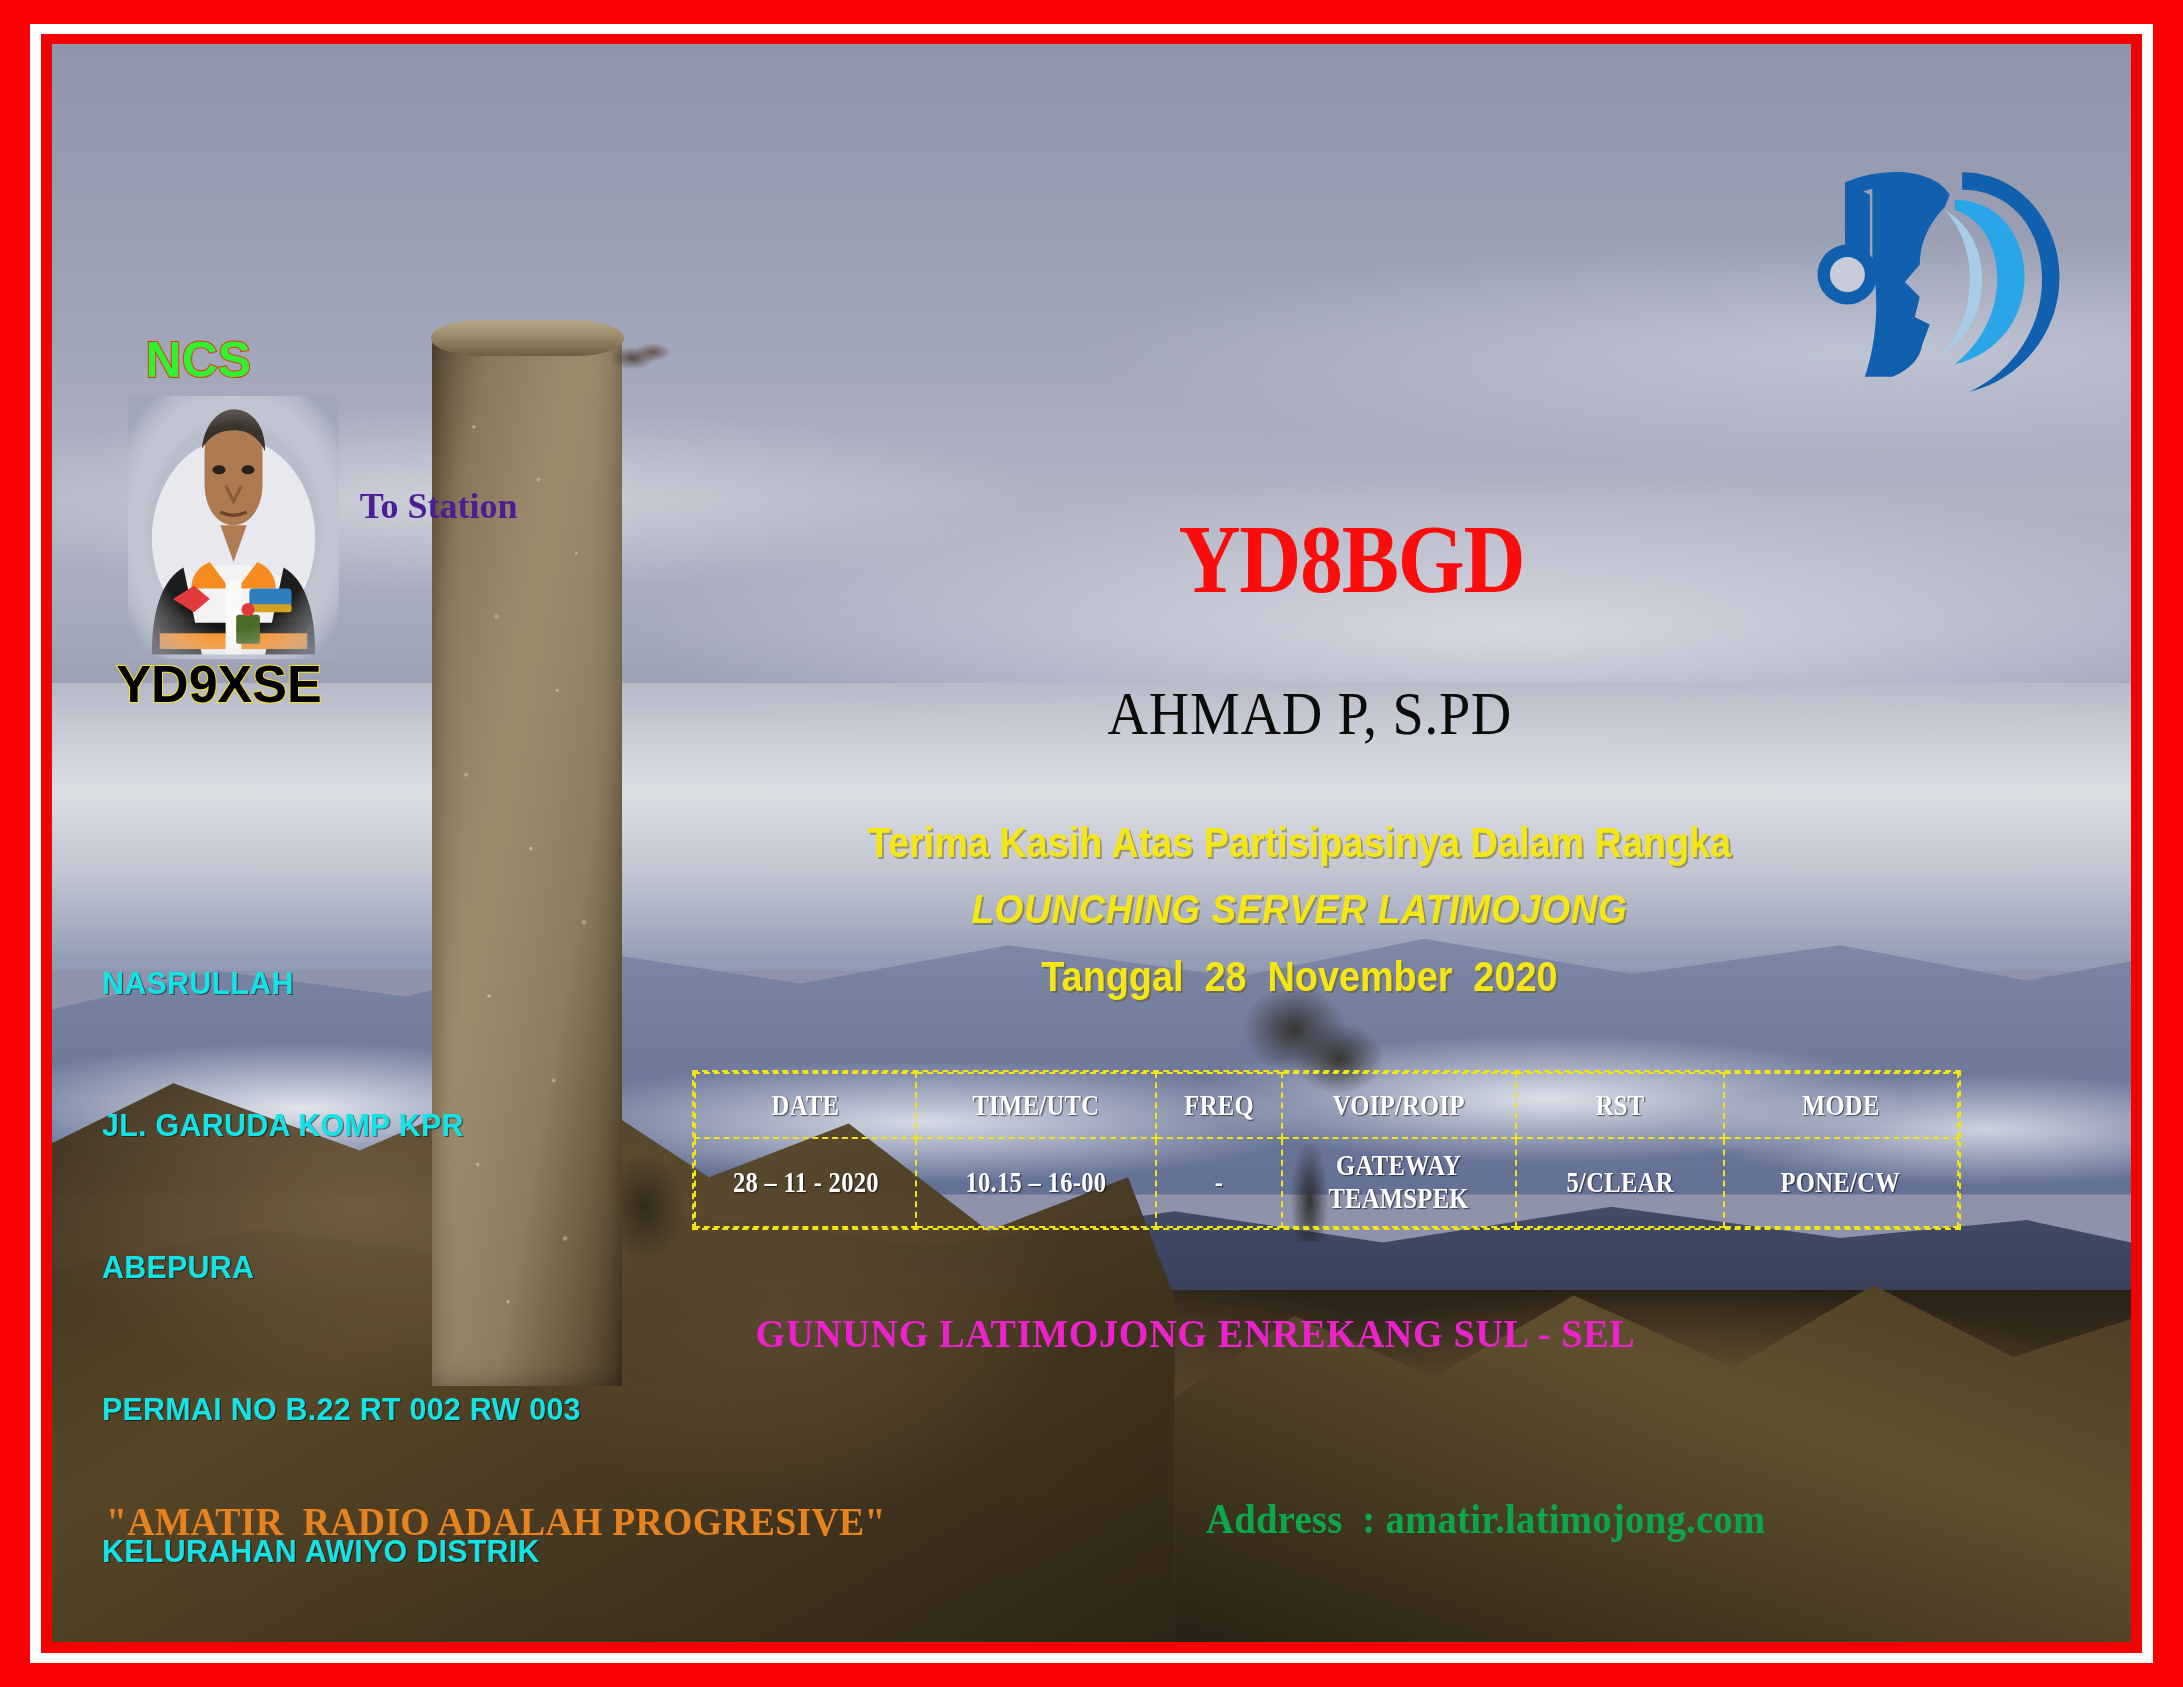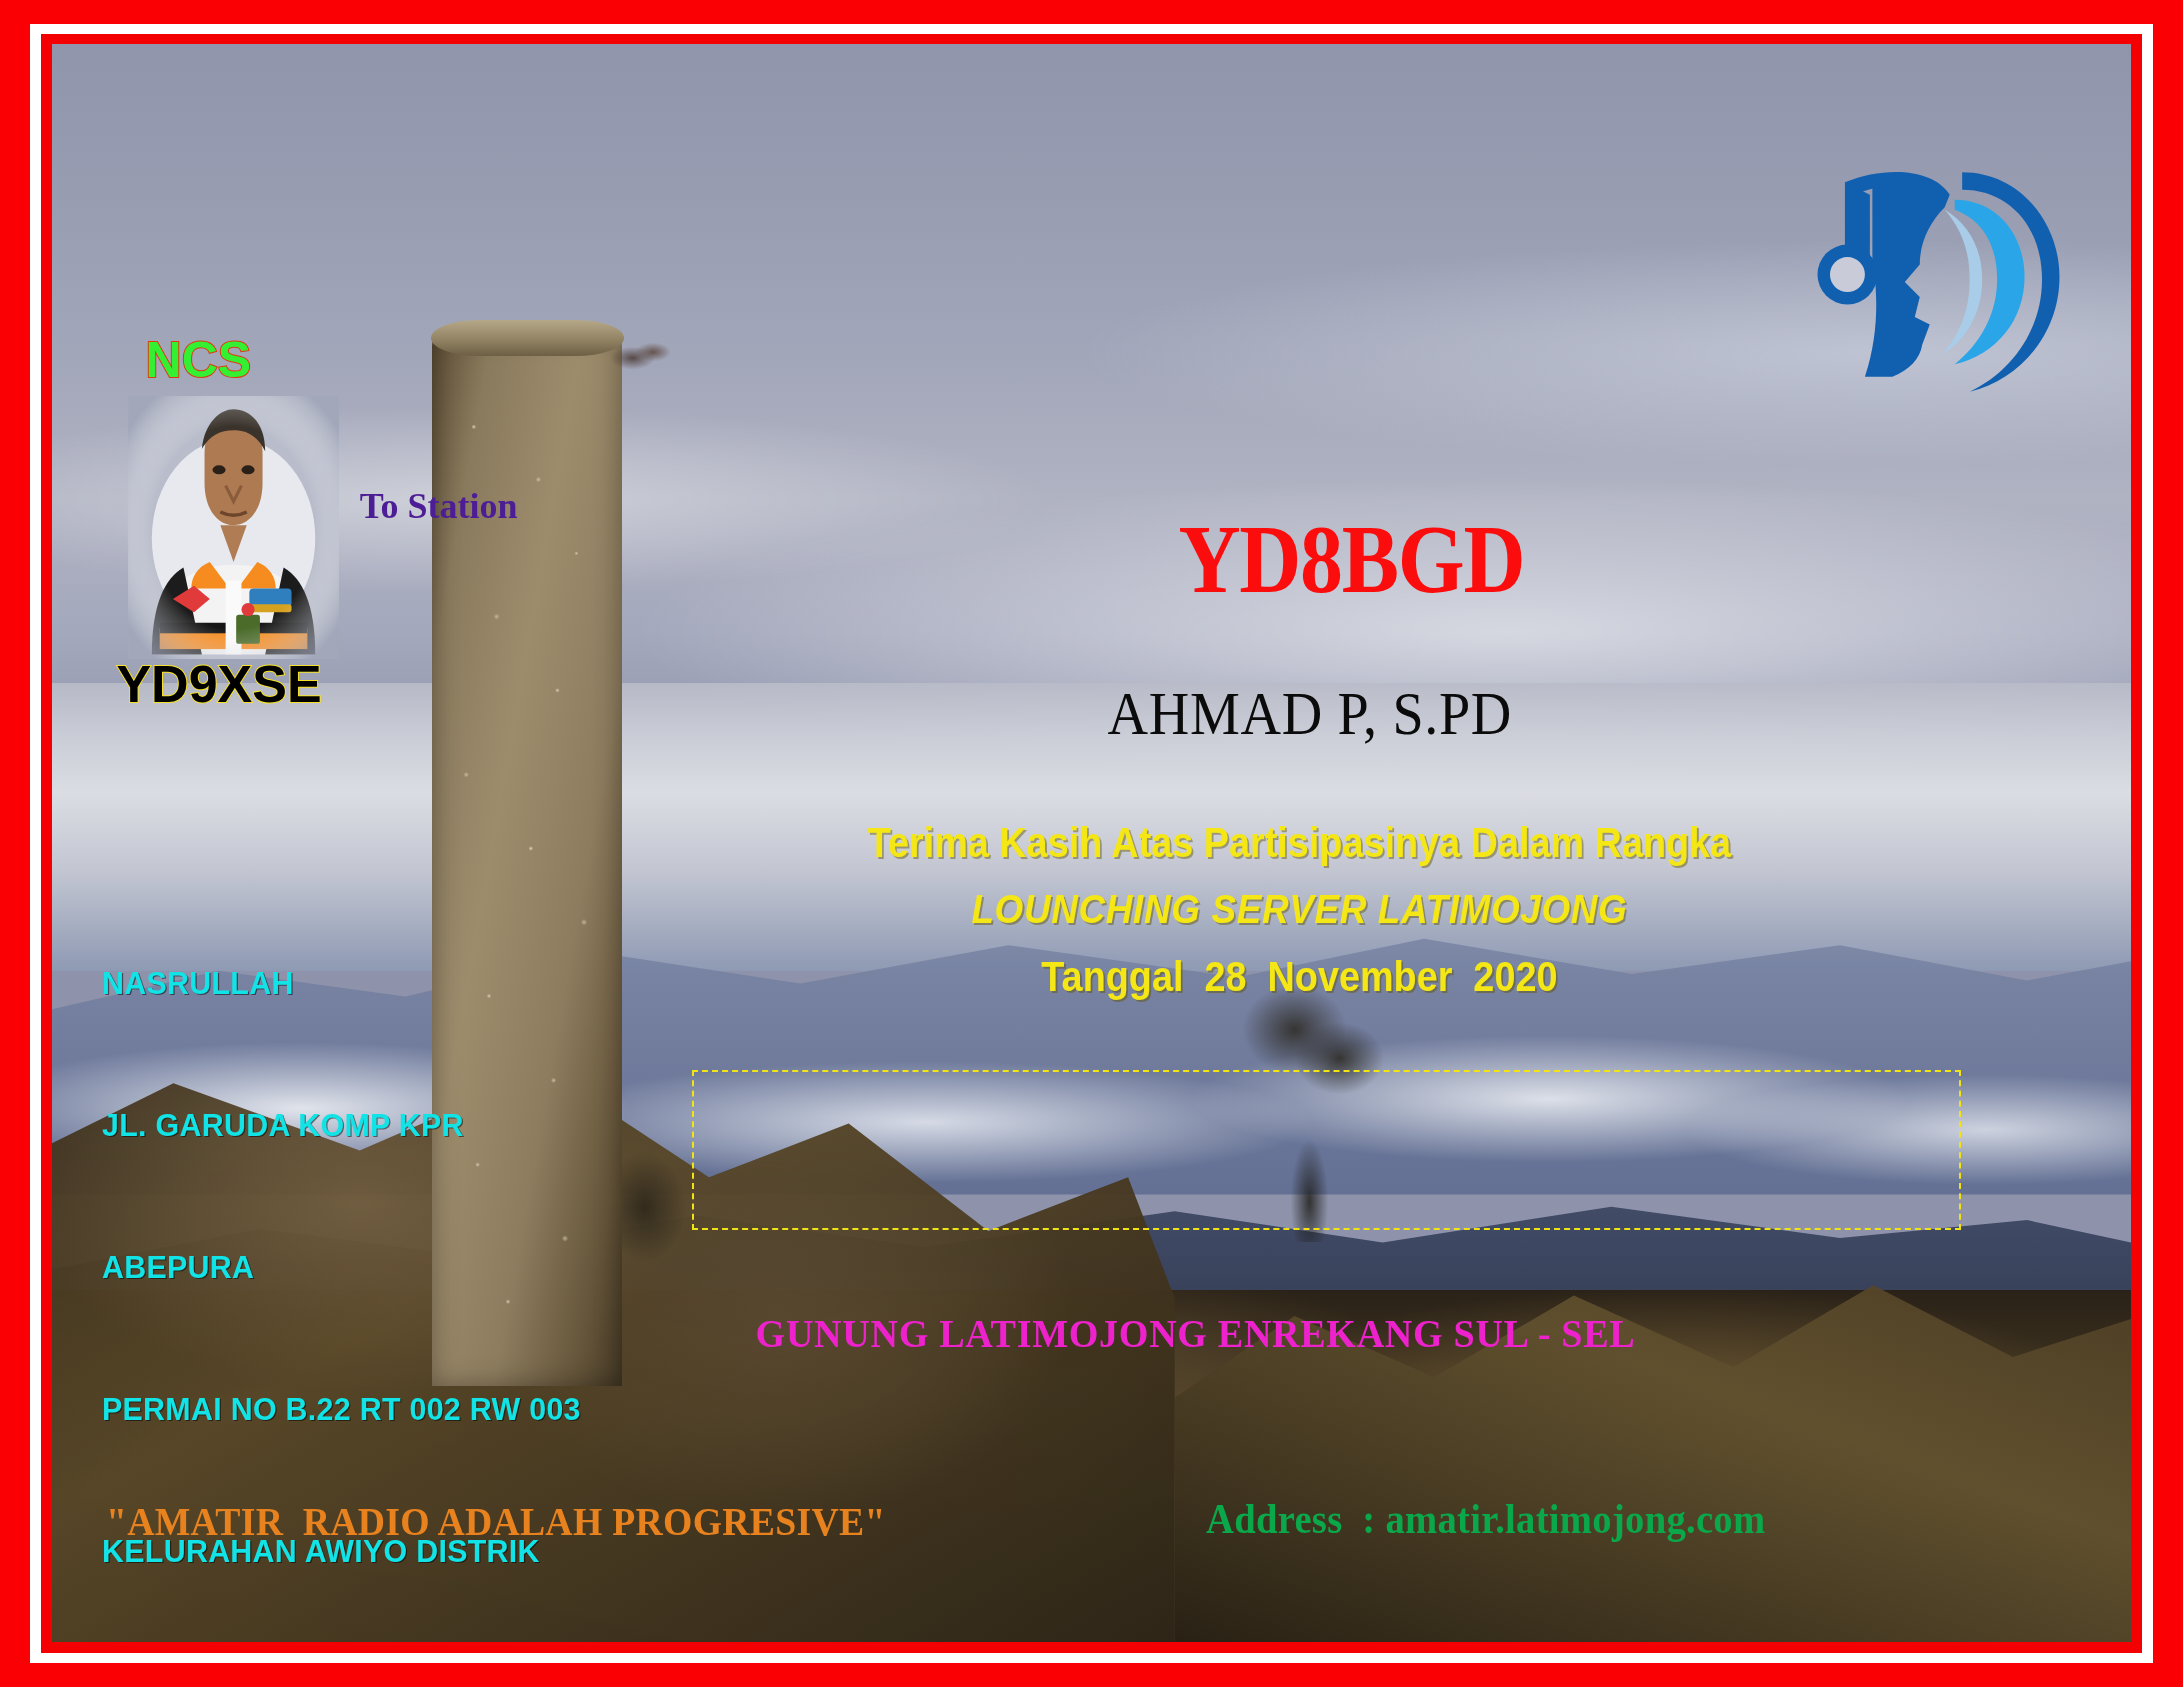"DATE" tr.hdr { html: none -> <tr> <th>DATE</th> <th>TIME/UTC</th> <th>FREQ</th> <th>VOIP/ROIP</th> <th>RST</th> <th>MODE</th> </tr> }
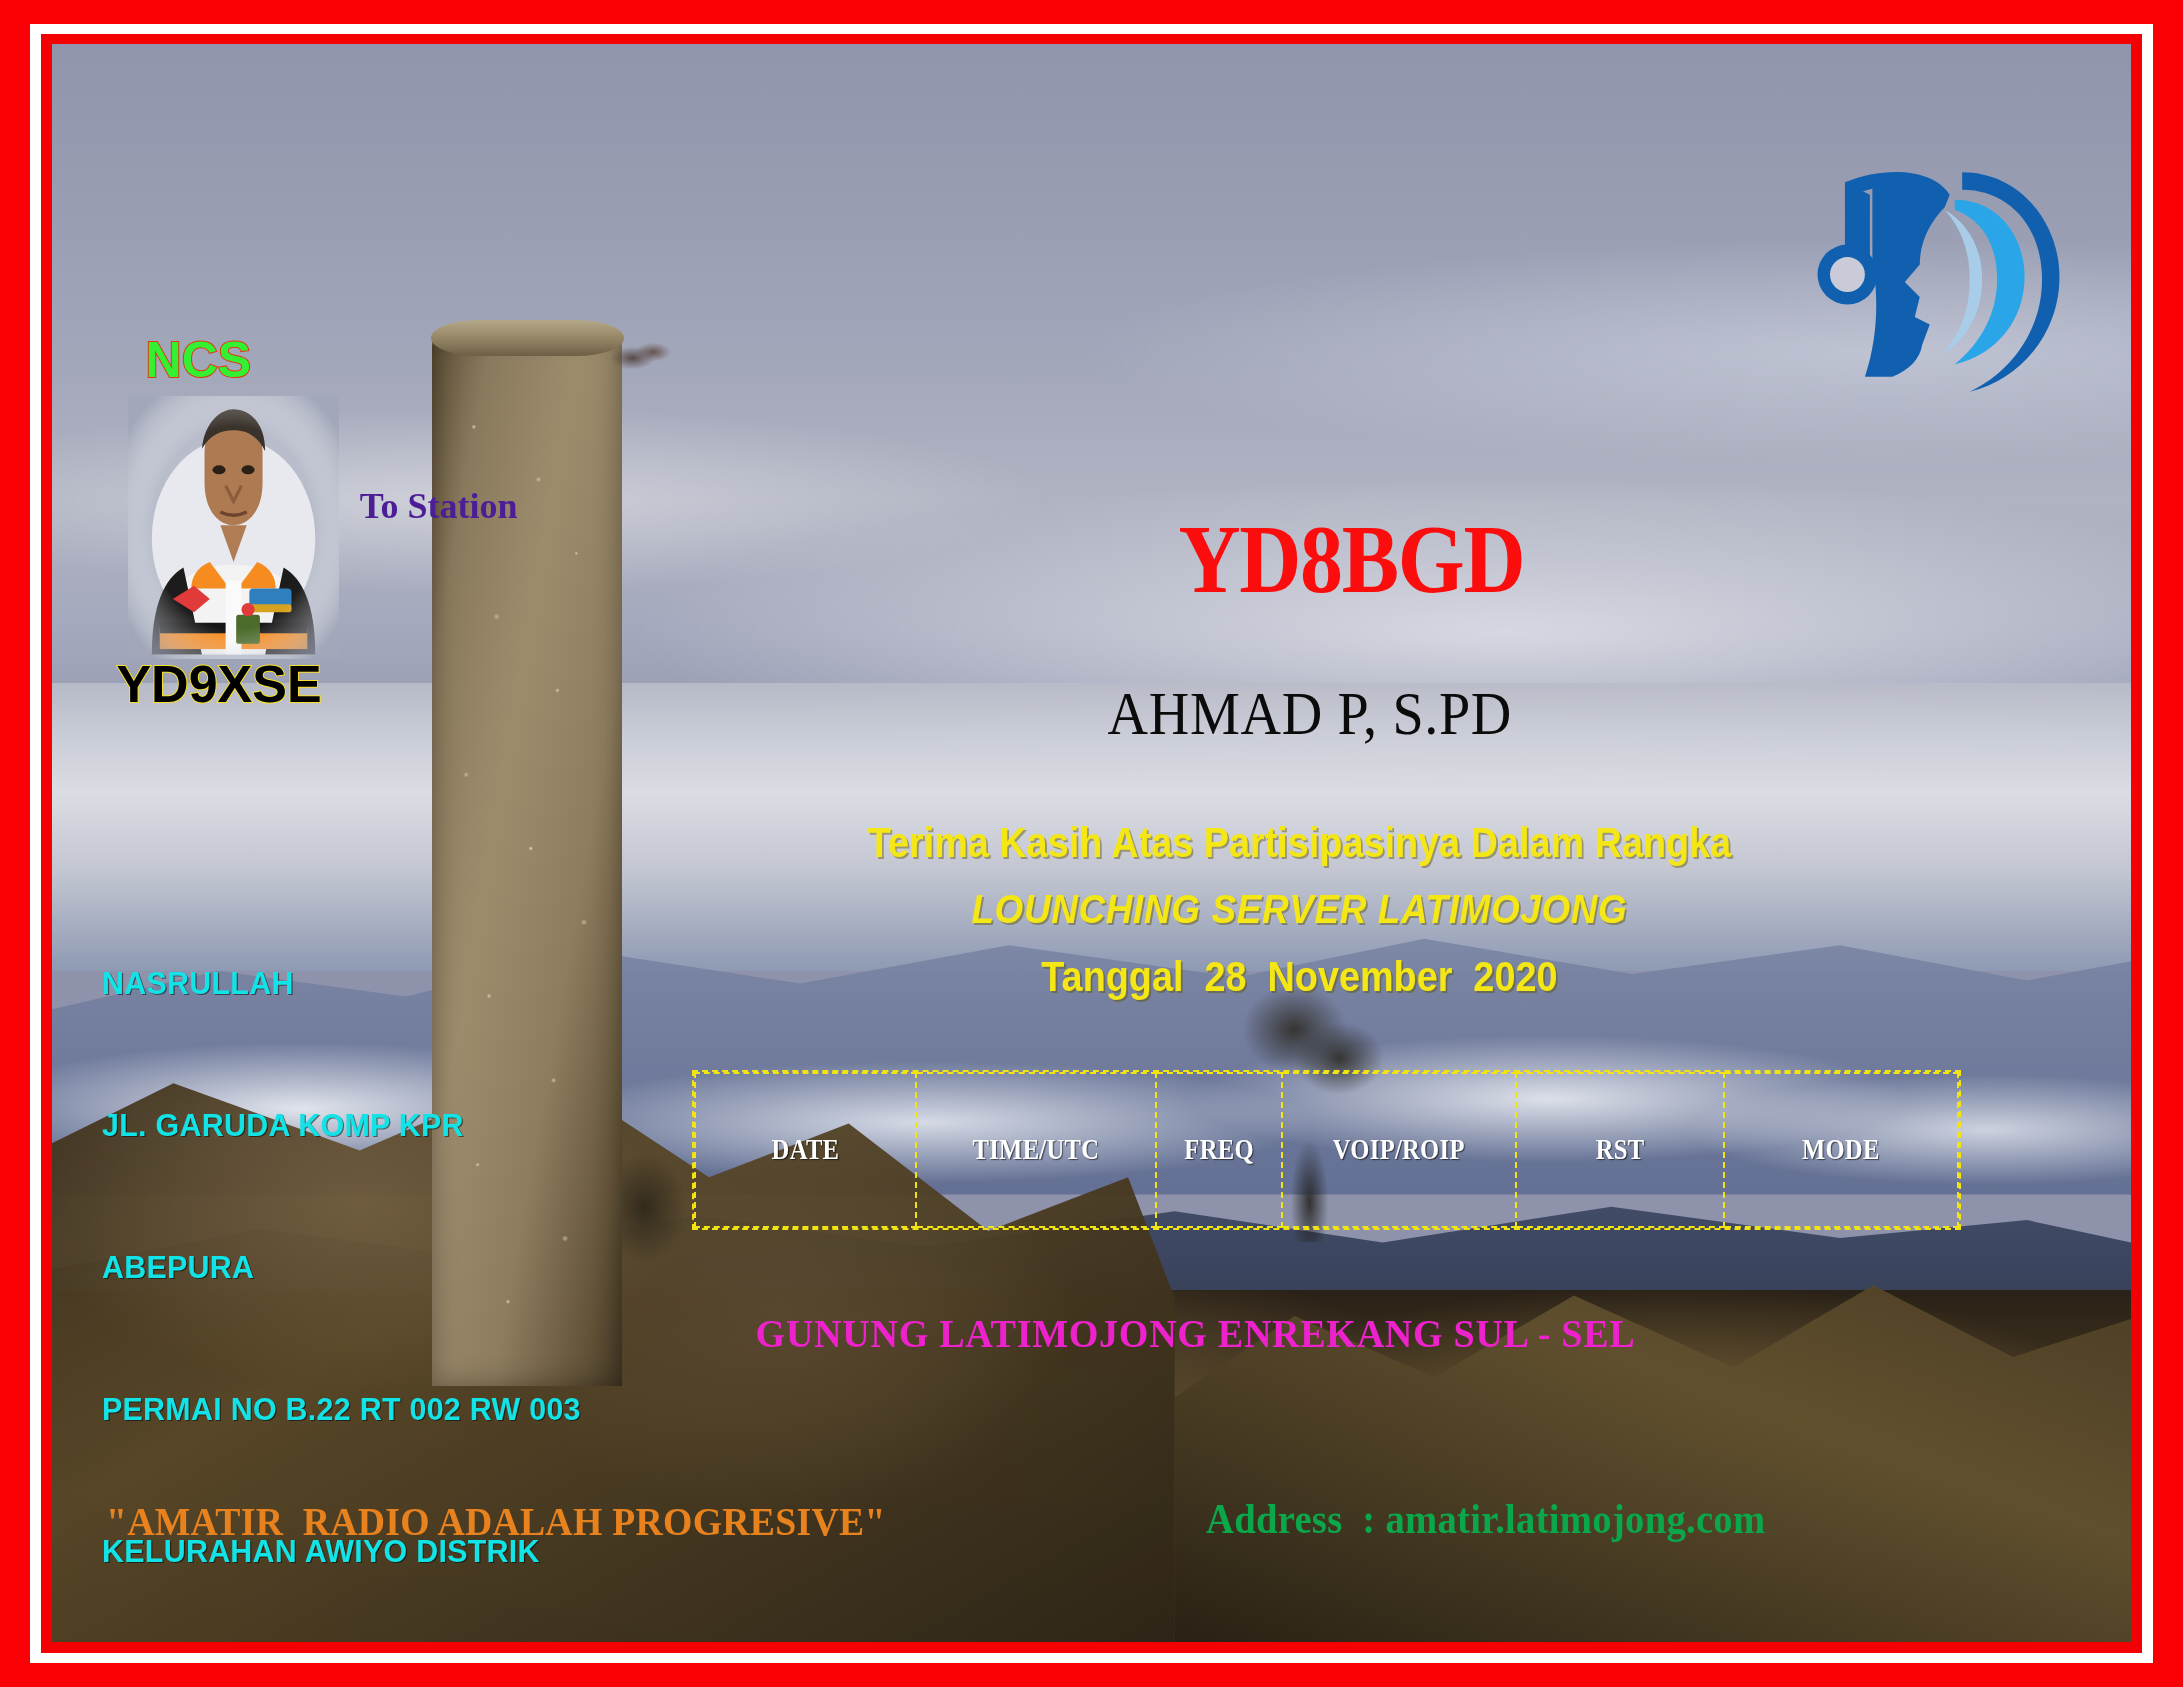"28 – 11 - 2020" tr.row { html: none -> <tr> <td><span>28 – 11 - 2020</span></td> <td><span>10.15 – 16-00</span></td> <td><span>-</span></td> <td> <span>GATEWAY</span><br> <span>TEAMSPEK</span> </td> <td><span>5/CLEAR</span></td> <td><span>PONE/CW</span></td> </tr> }
